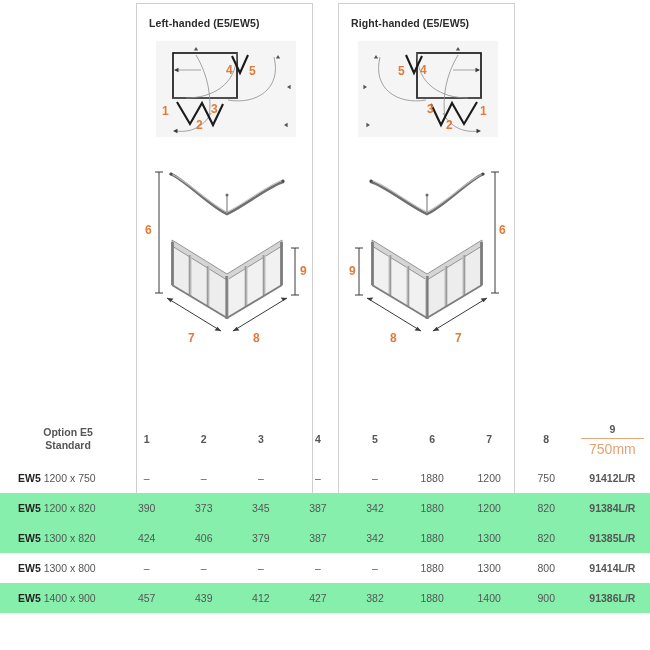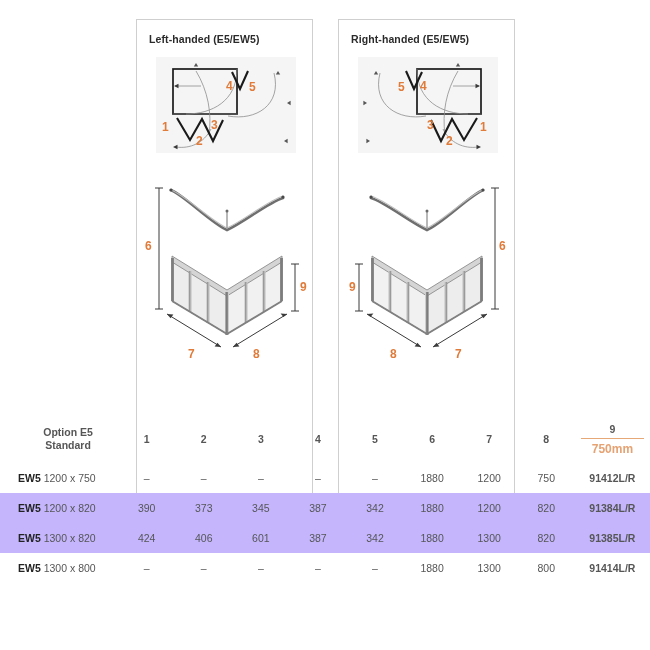"Left-handed (E5/EW5)" .panel { margin-top: 16px -> none }
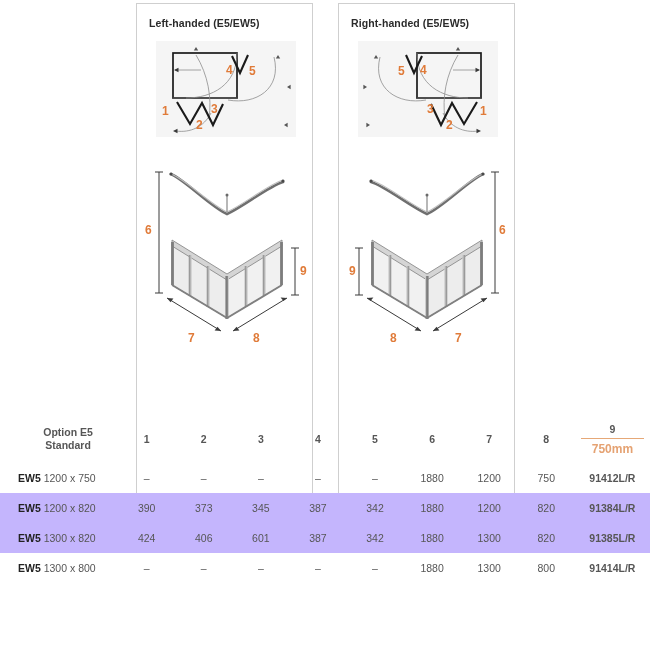"750mm" .hdr9-sub { font-size: 12px -> 14px; font-weight: bold -> normal }
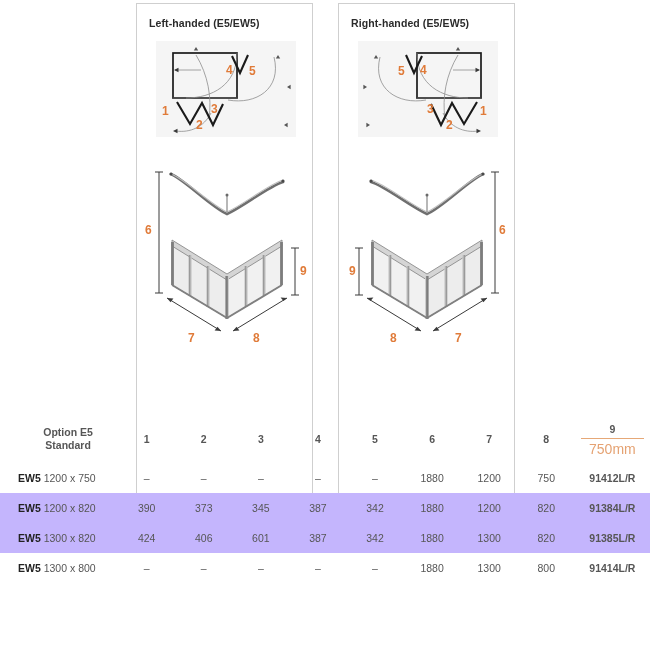"EW5 1200 x 820" tbody tr.shade td { background: #c4b5fd -> #86efac }
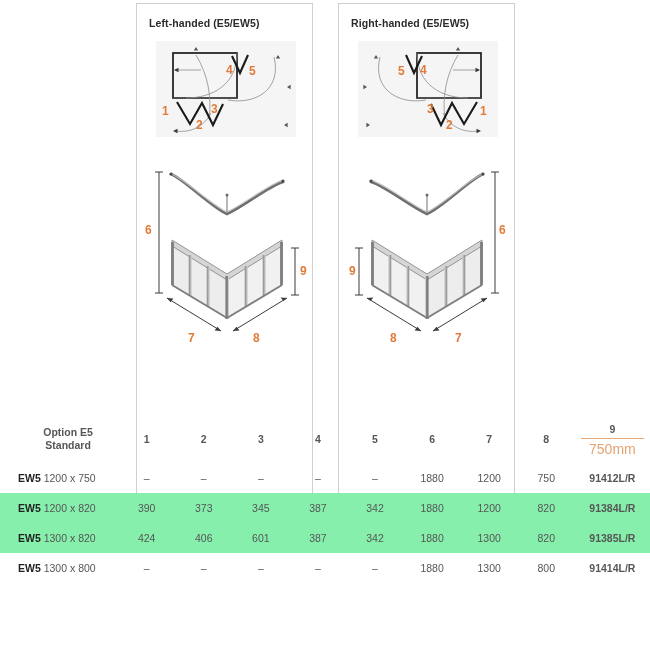"601" td { text: 601 -> 379 }
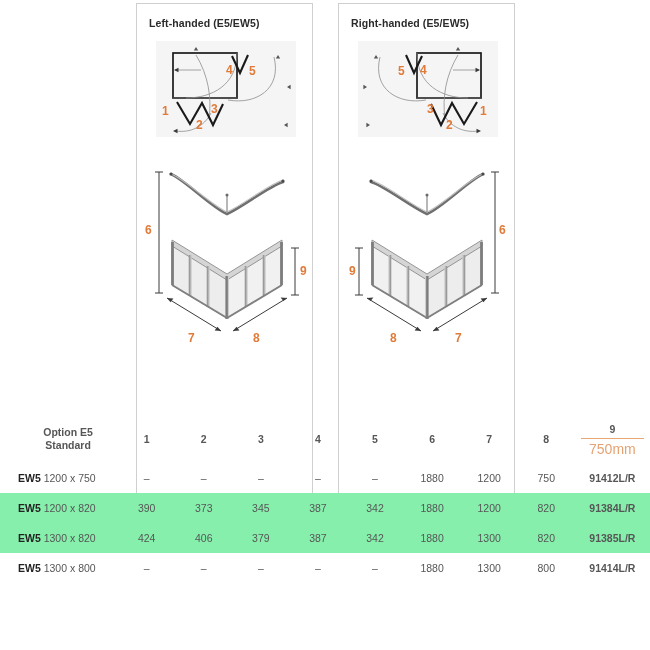"EW5 1400 x 900" tr.shade { html: none -> <tr> <td><b>EW5</b><span> 1400 x 900</span></td> <td>457</td> <td>439</td> <td>412</td> <td>427</td> <td>382</td> <td>1880</td> <td>1400</td> <td>900</td> <td>91386L/R</td> </tr> }
